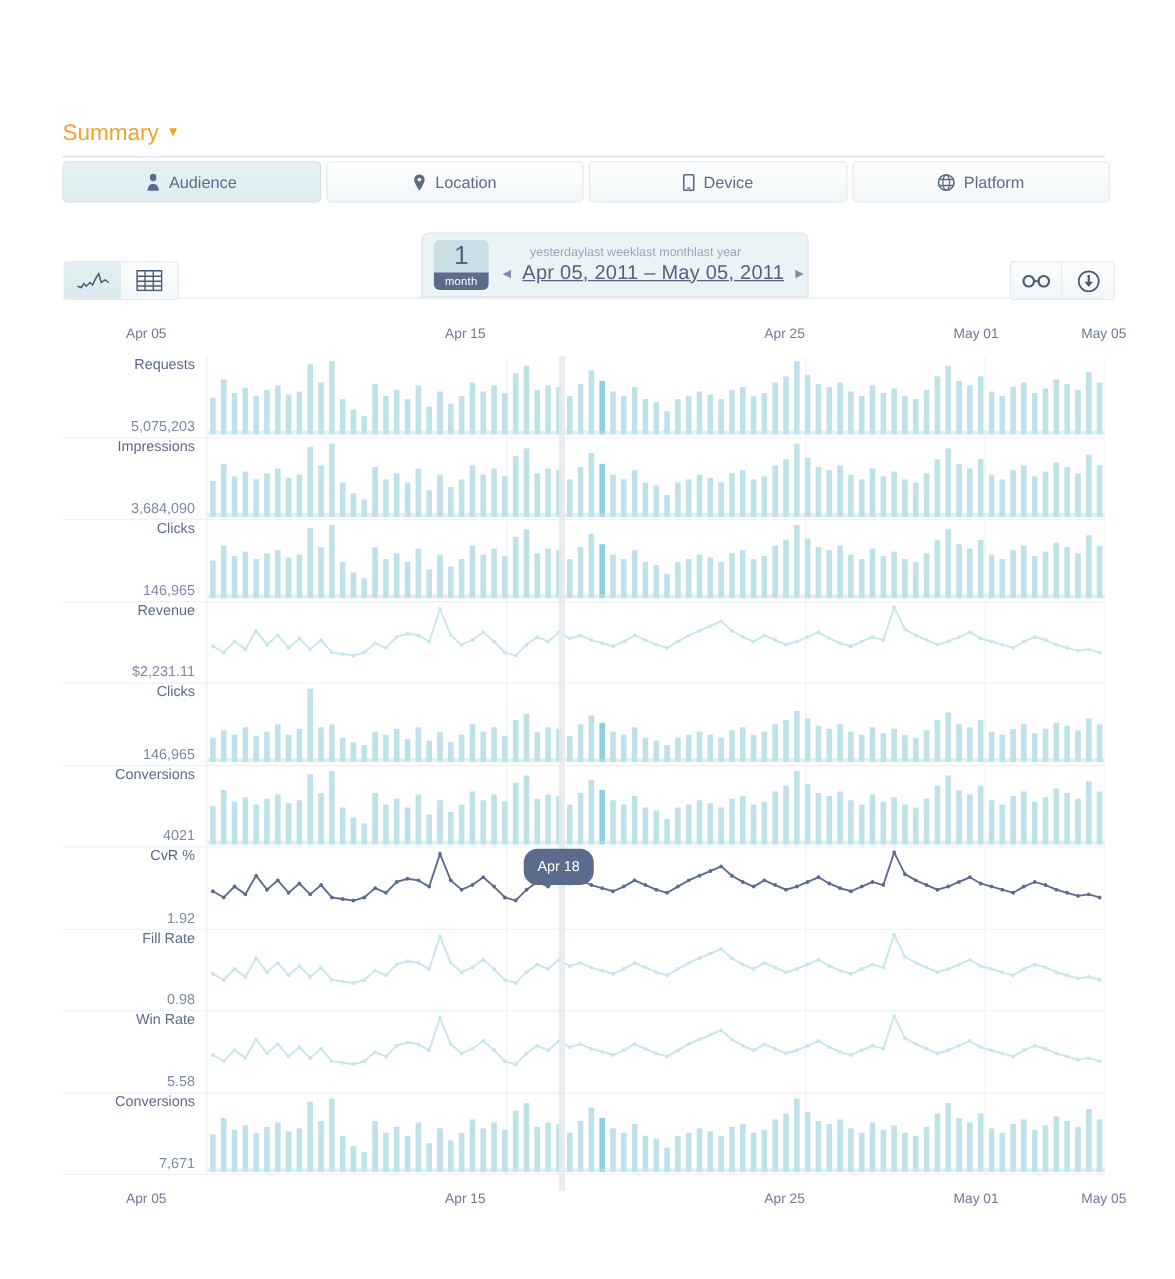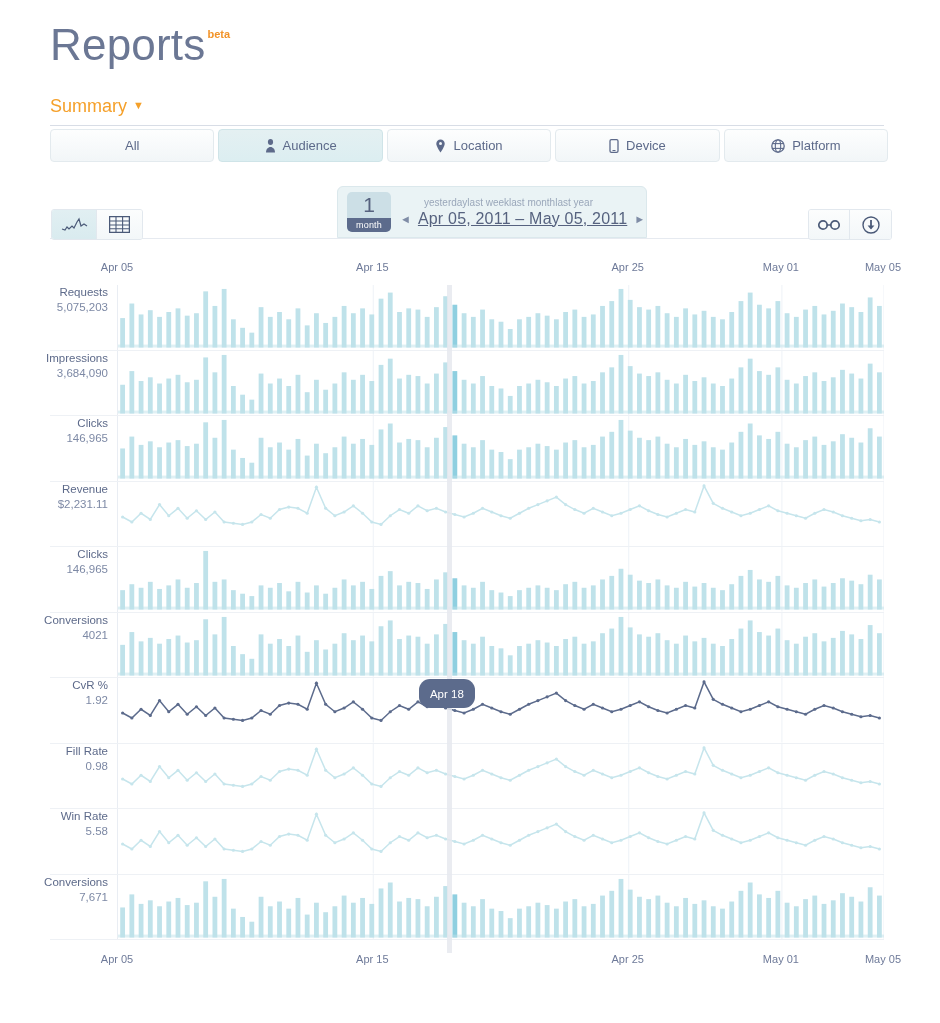"Reports beta" div.title-wrap { html: <div> <span>Reports</span><span>beta</span> </div> -> none }
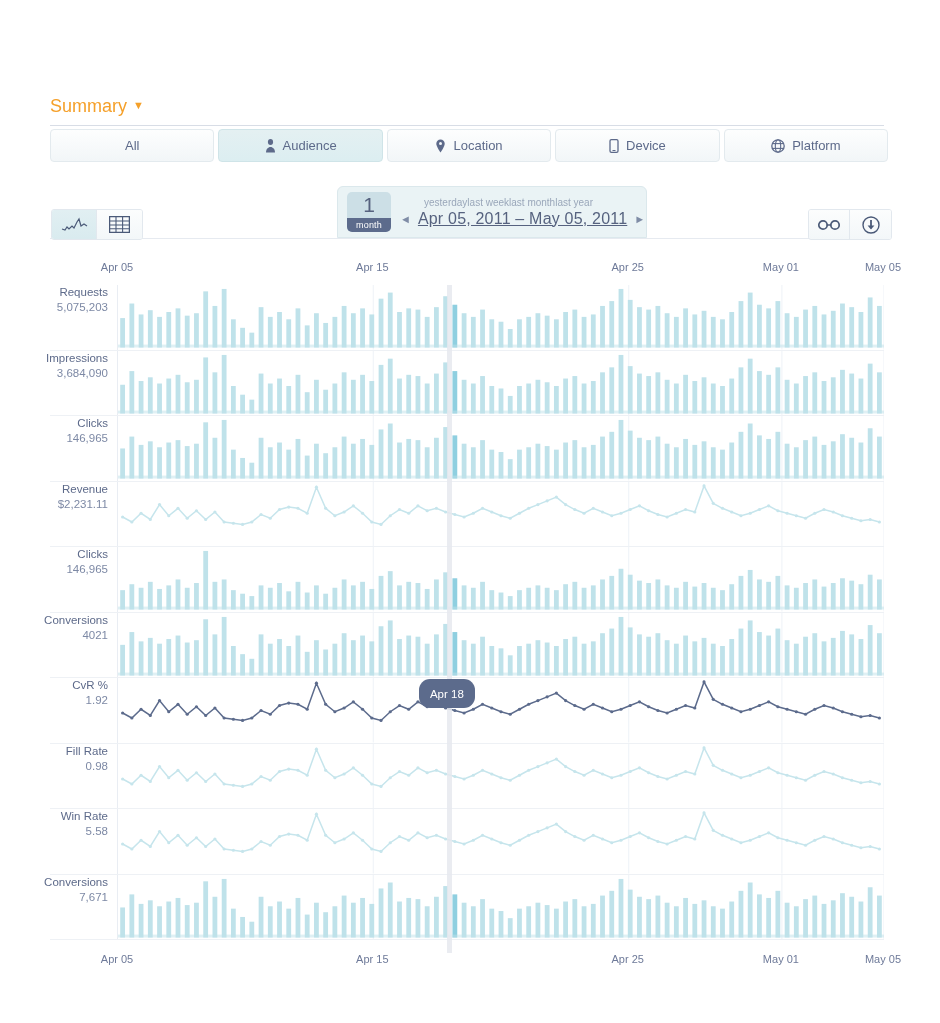"All" div.tab { html: <div> <span>All</span> </div> -> none }
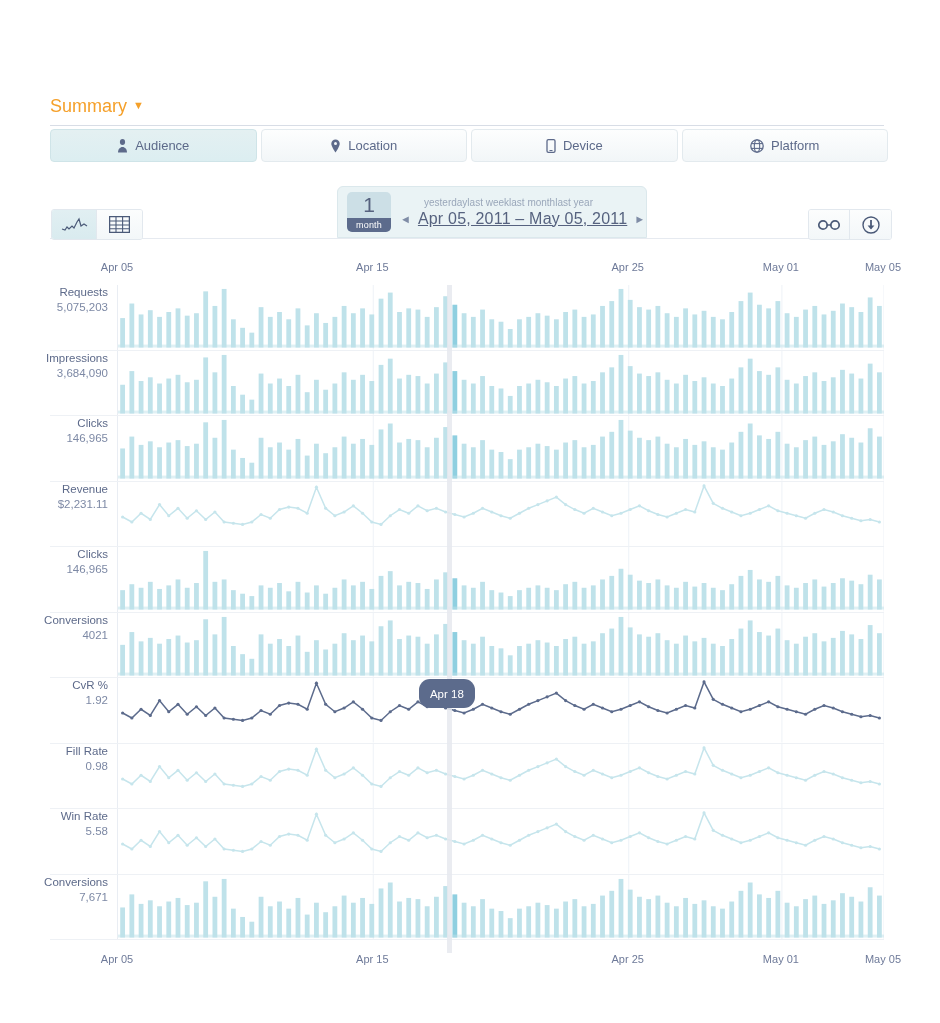"Requests" .metric-label { justify-content: flex-start -> space-between; margin-left: none -> 48px }
